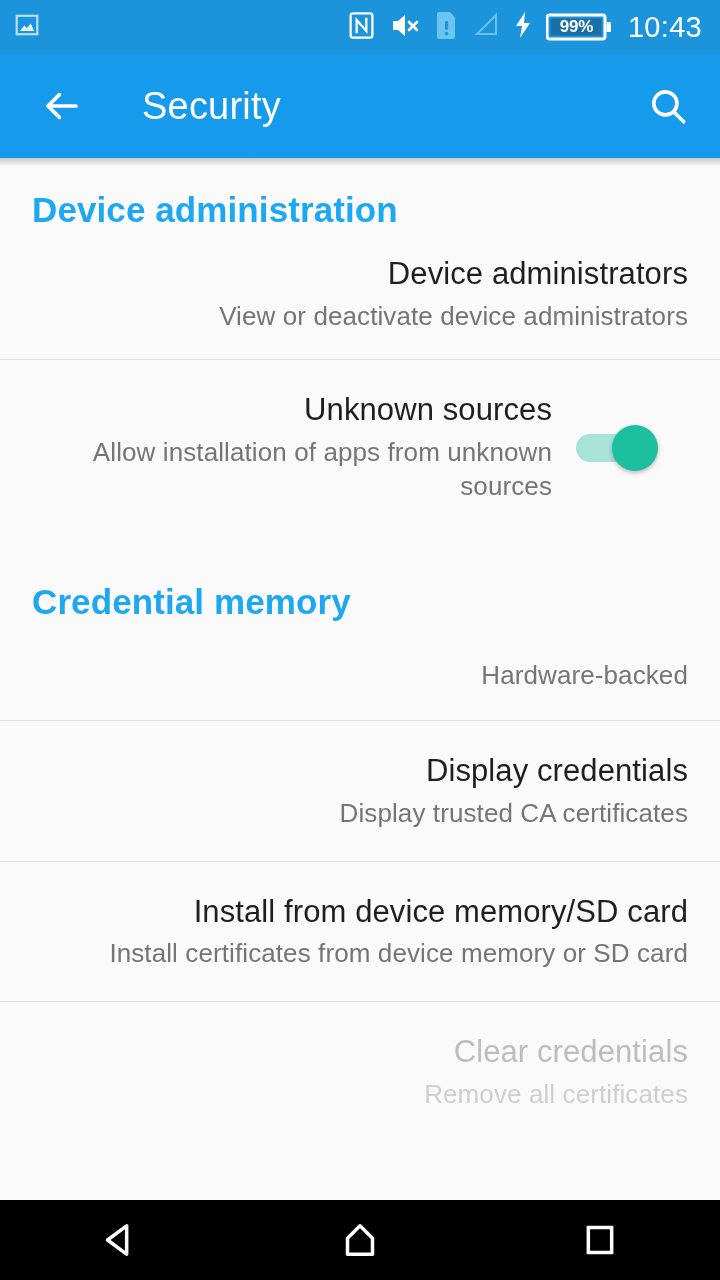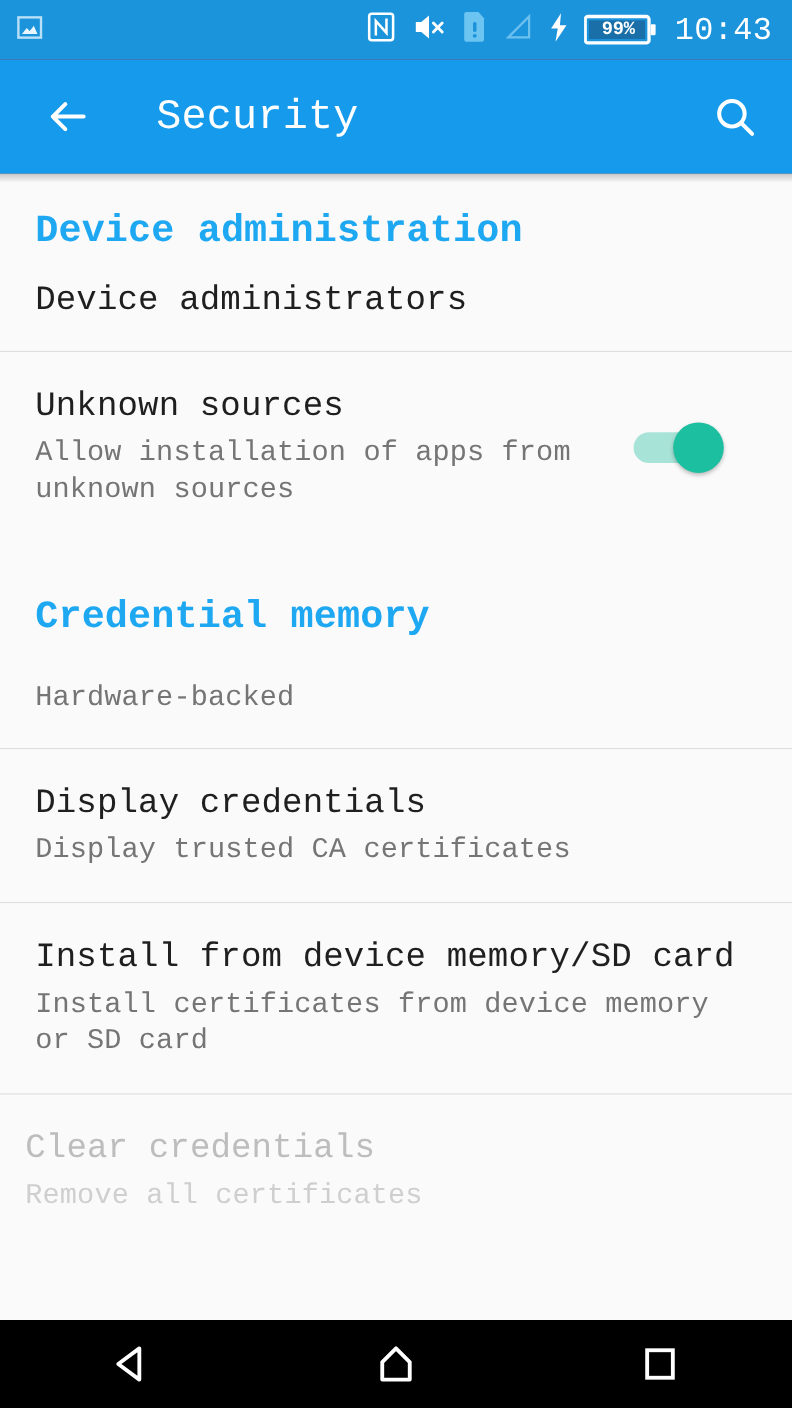"99%" #screen { background: #b91c1c -> #ffffff; font-family: Liberation Mono, monospace -> none }
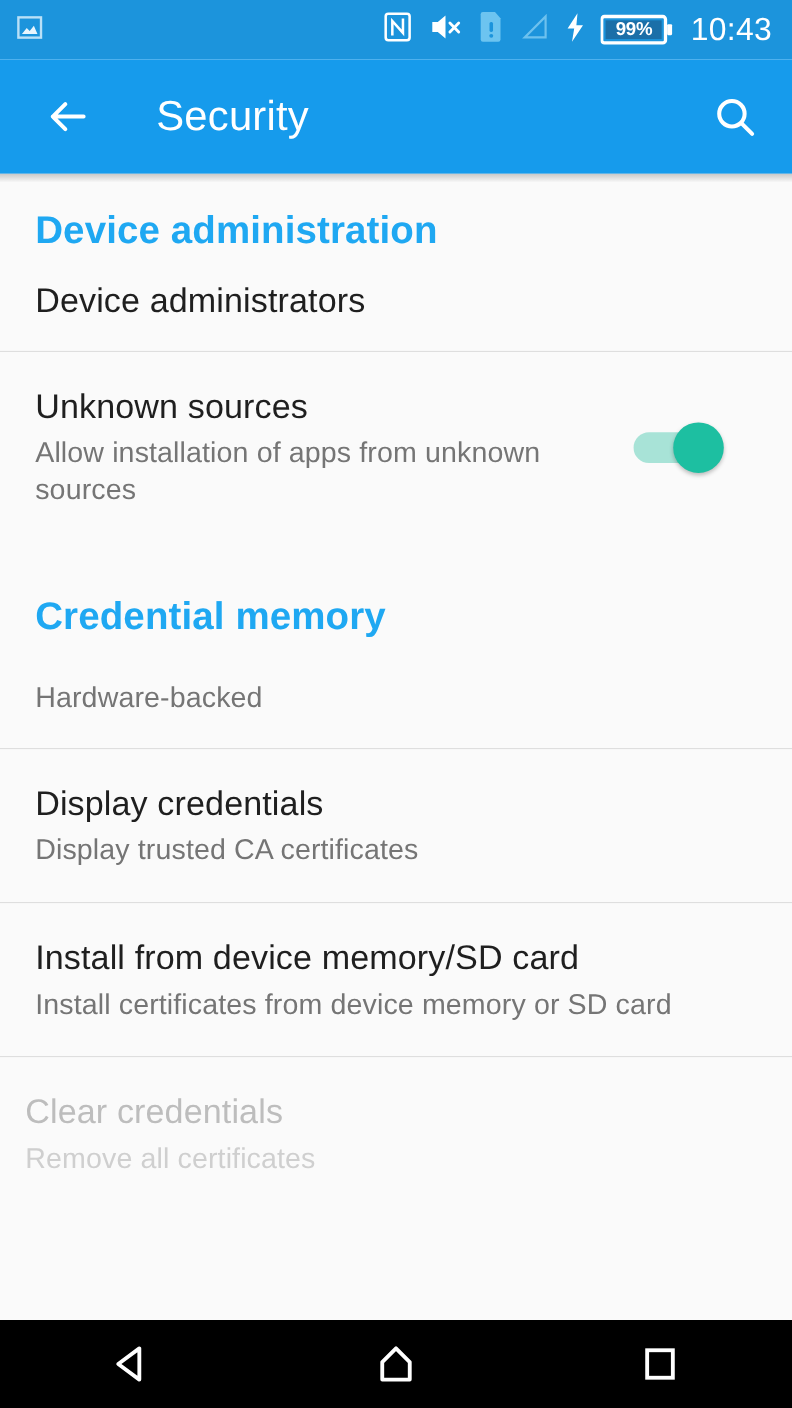"Device administrators" .row { text-align: none -> right }
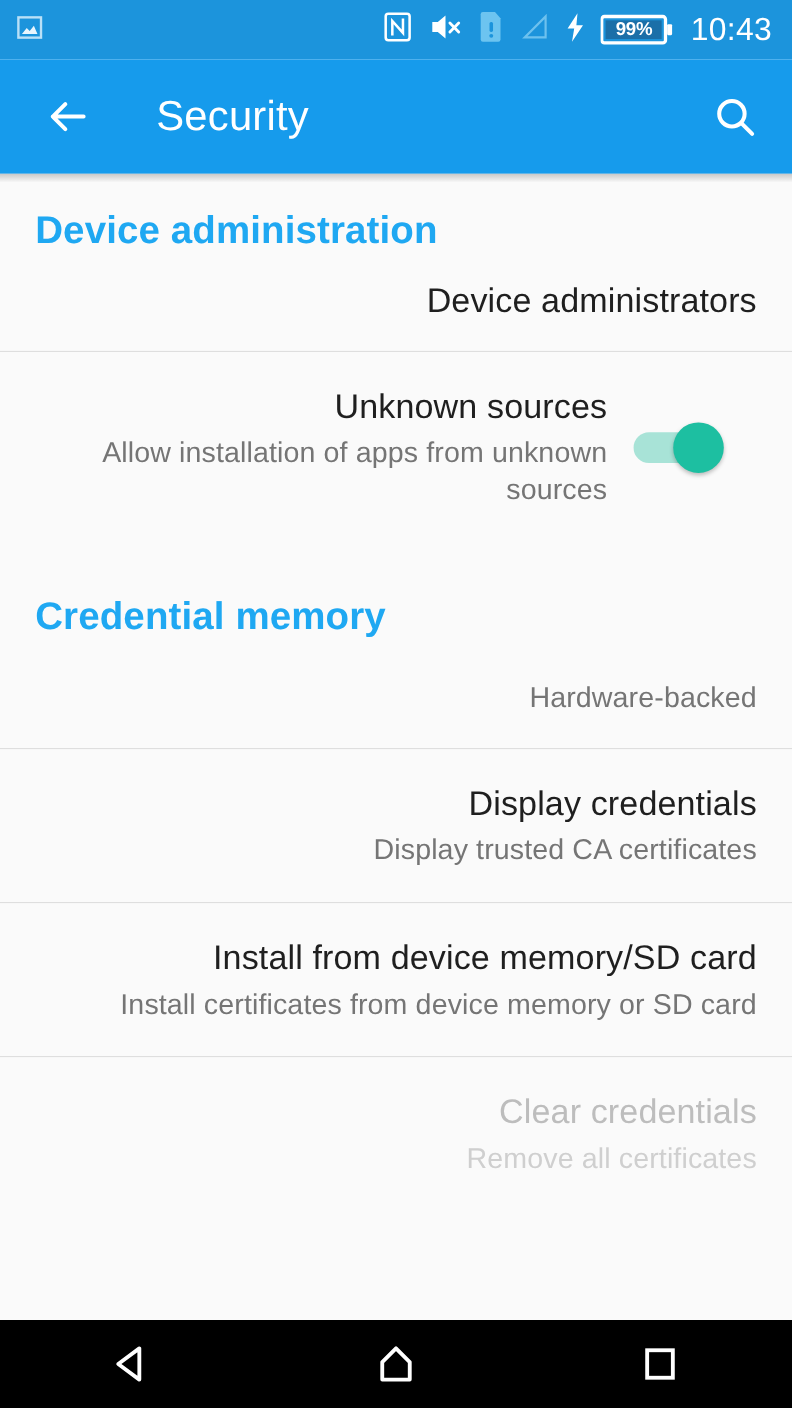"View or deactivate device administrators" div.row-summary { html: none -> <div>View or deactivate device administrators</div> }
